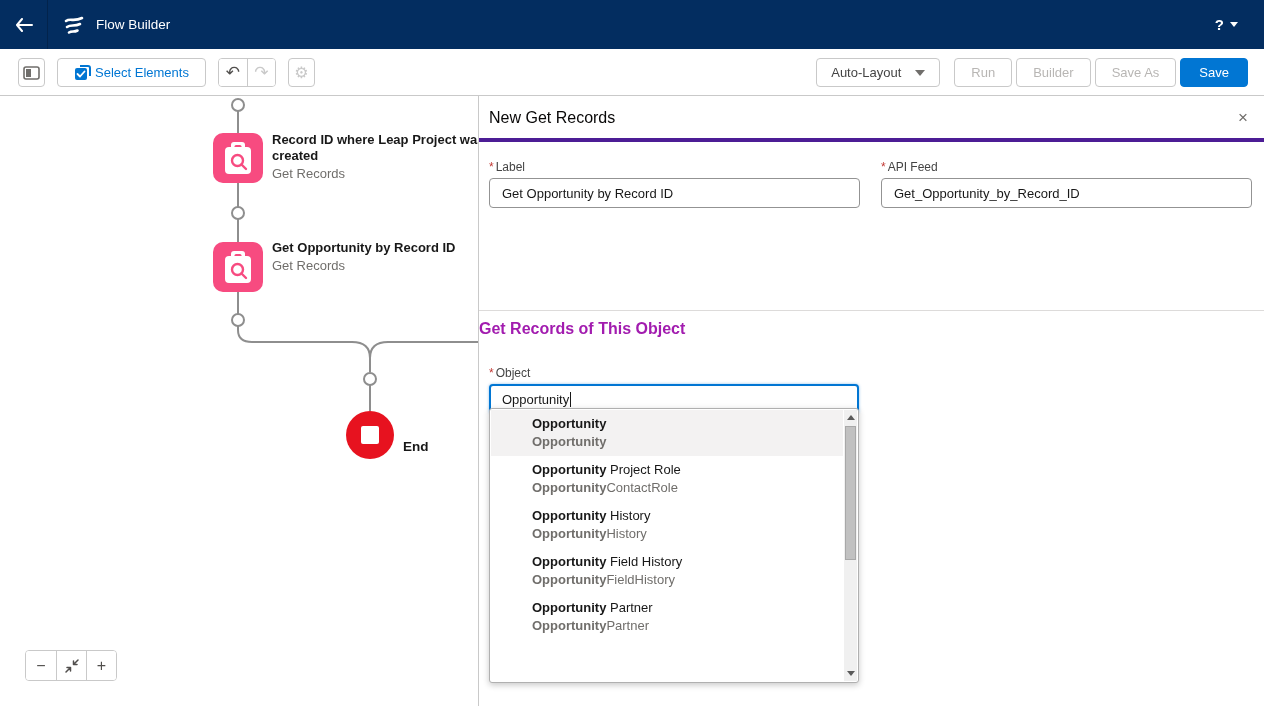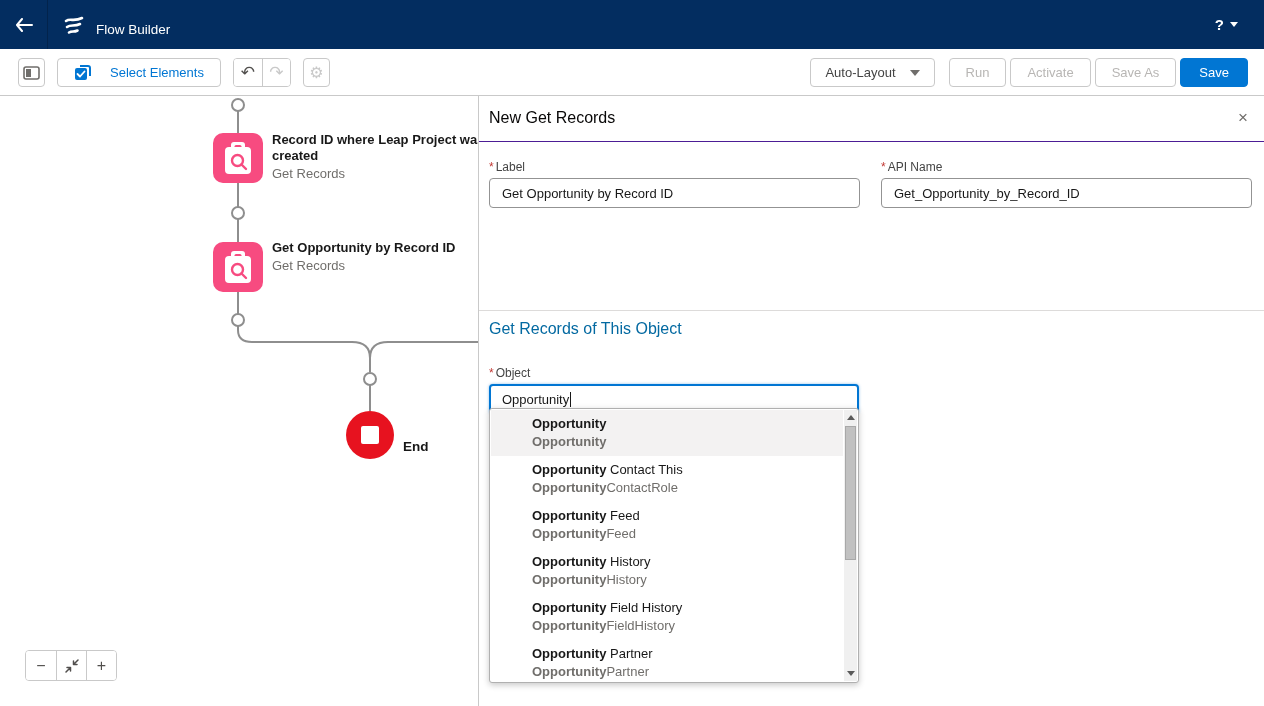"Flow Builder" .brand { align-items: flex-end -> center }
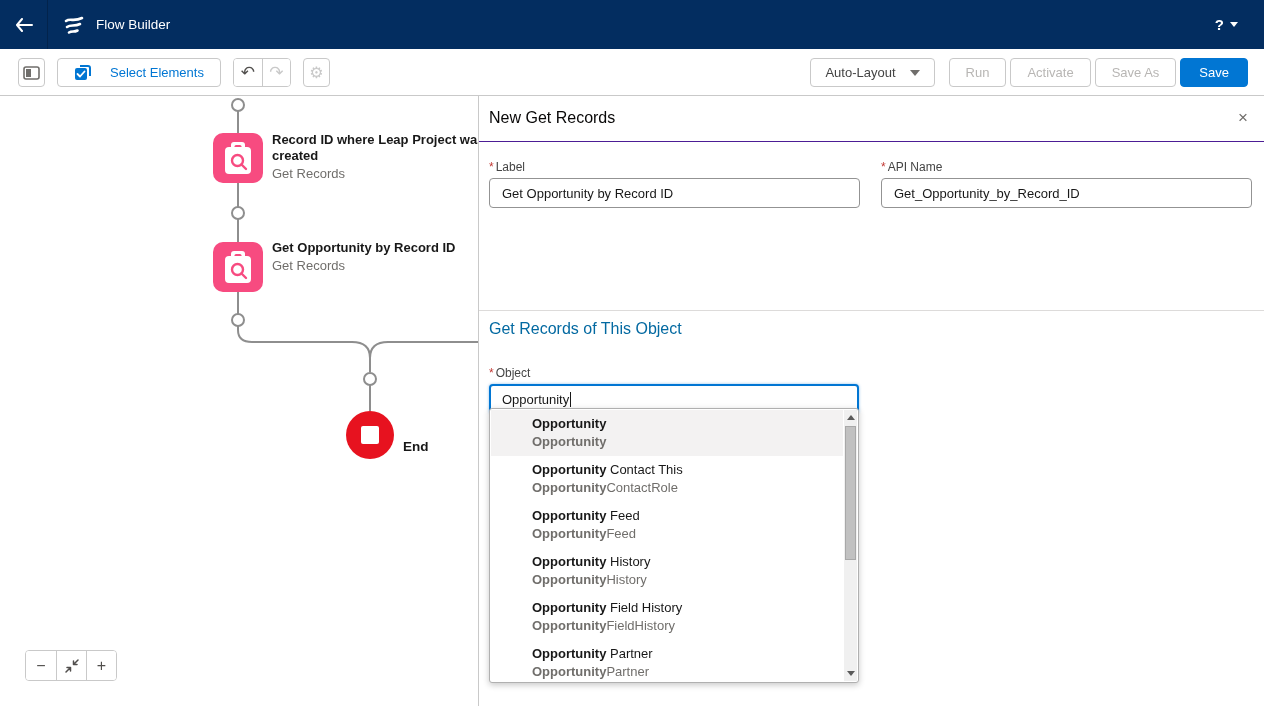"Select Elements" .select-elements { gap: 19px -> 4px }
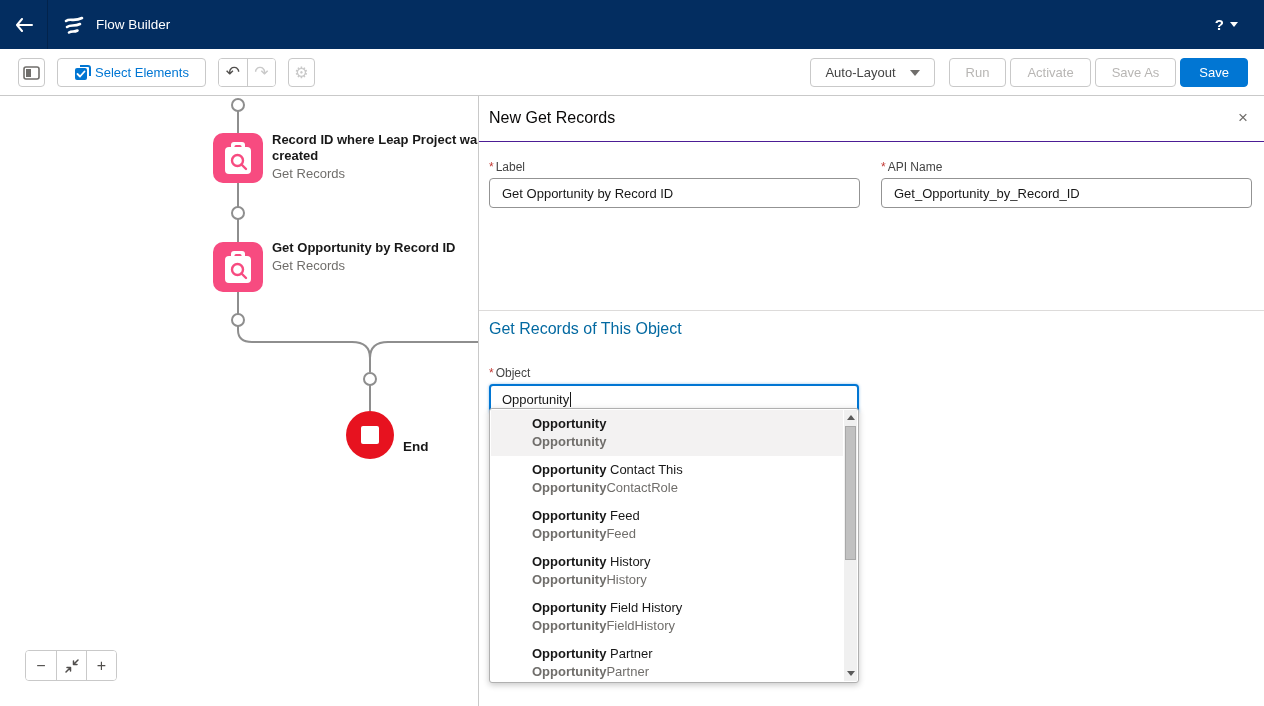"Activate" div.tb-btn { text: Activate -> Builder }
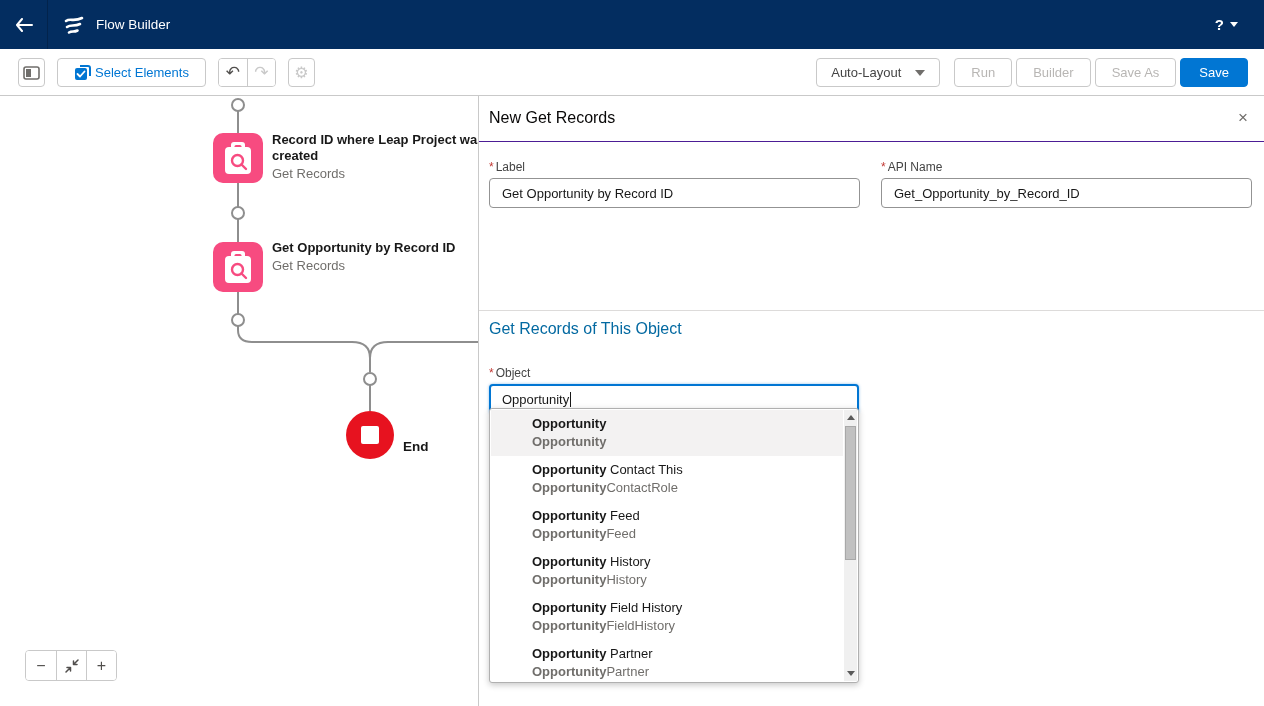"New Get Records" .panel-header { border-bottom: 1px solid #4c1d95 -> 4px solid #4c1d95 }
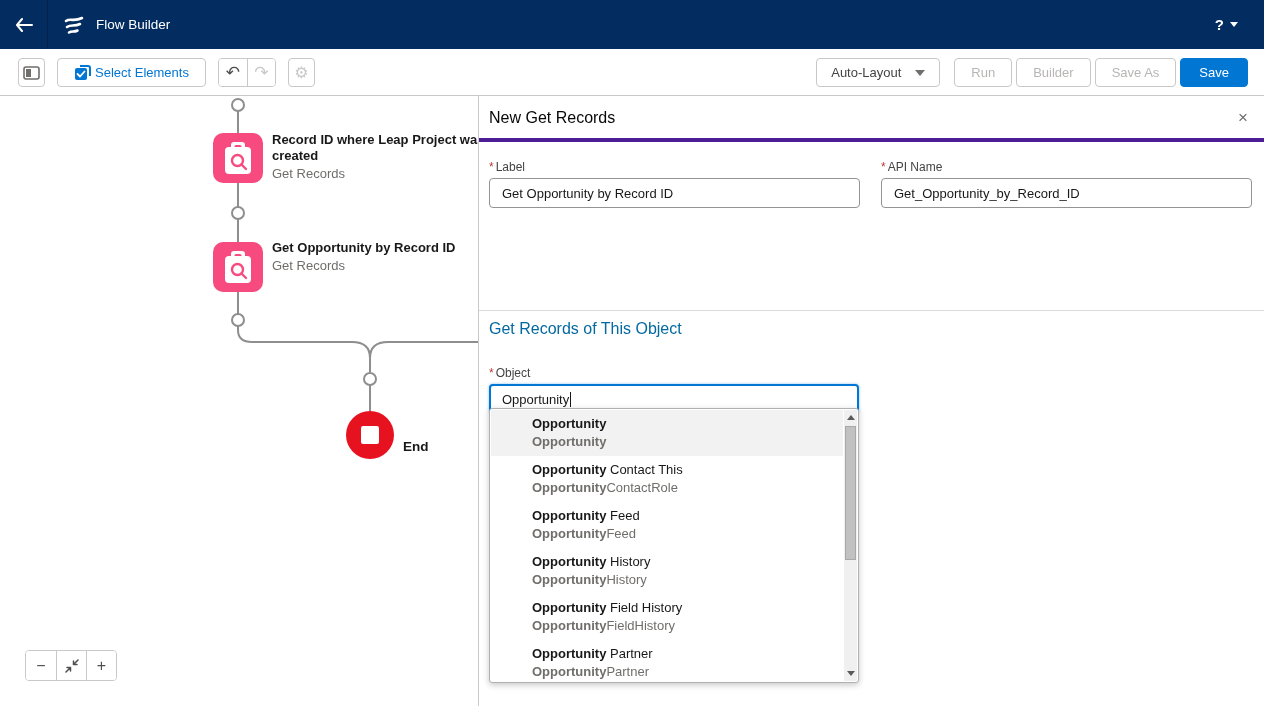"API Name" span { text: Name -> Feed }
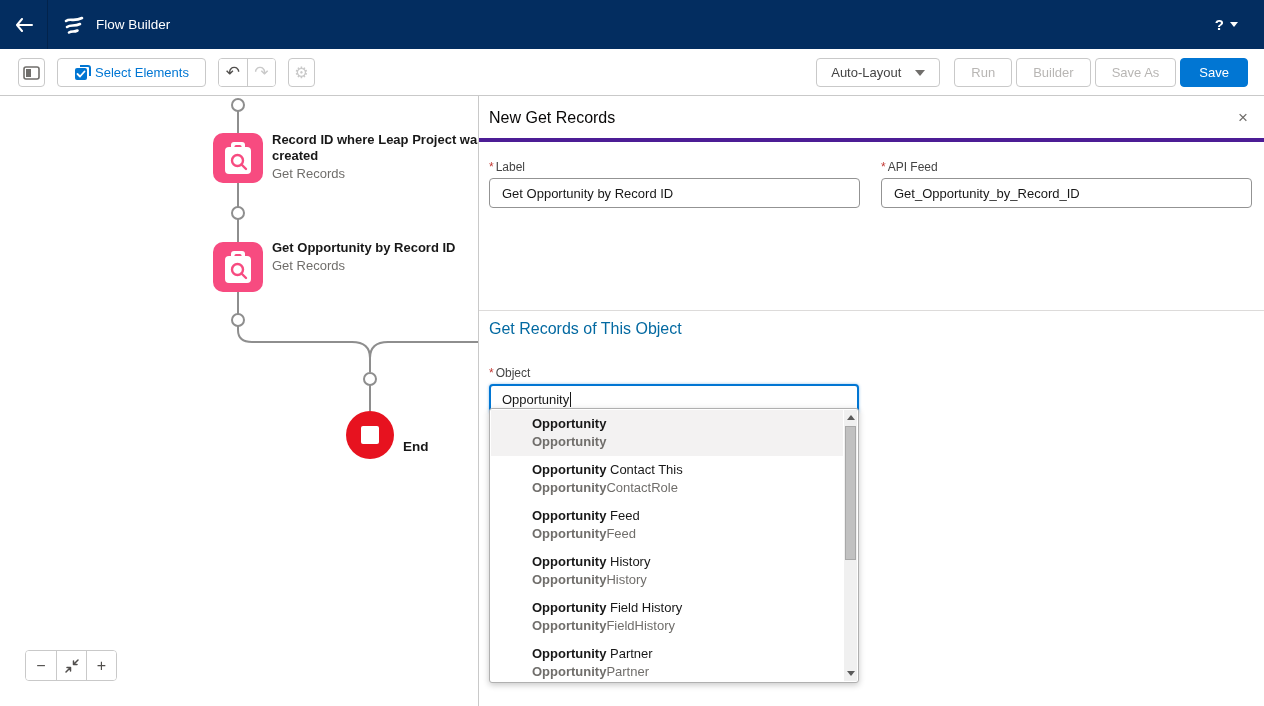"Get Records of This Object" .section-title { color: #0369a1 -> #a21caf; font-weight: none -> bold; left: 10px -> 0 }
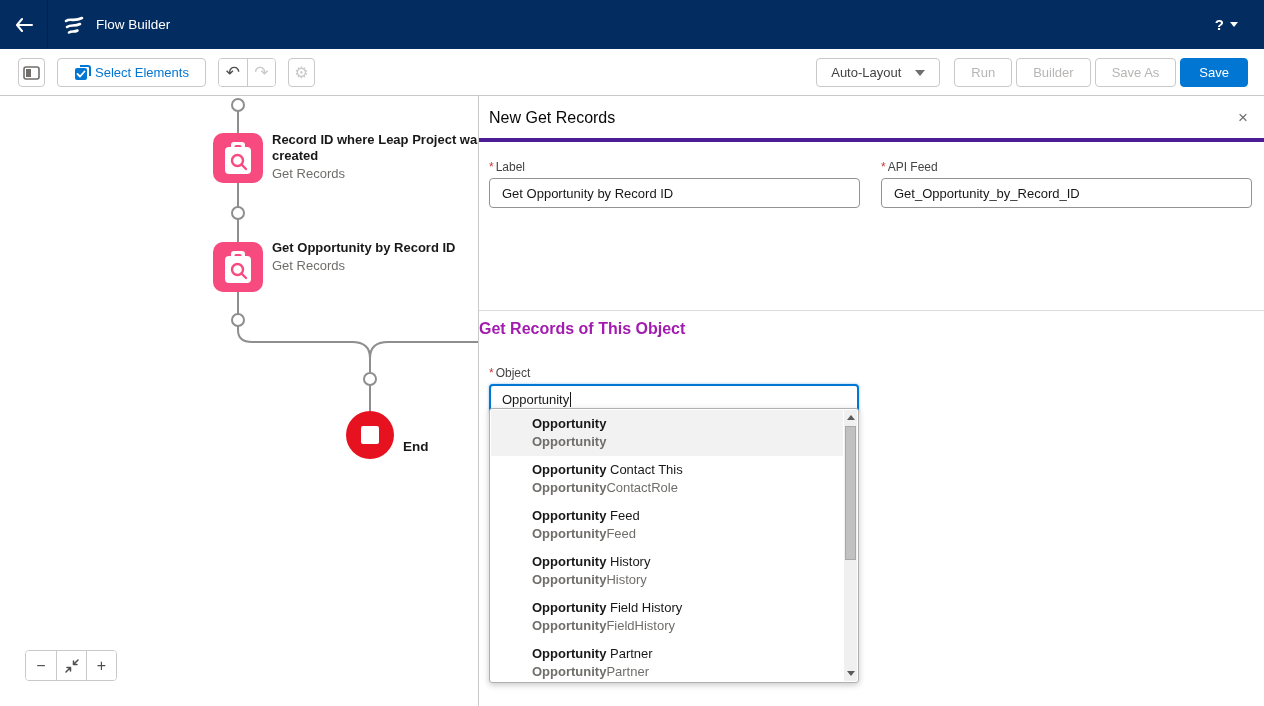"Contact This" span { text: Contact This -> Project Role }
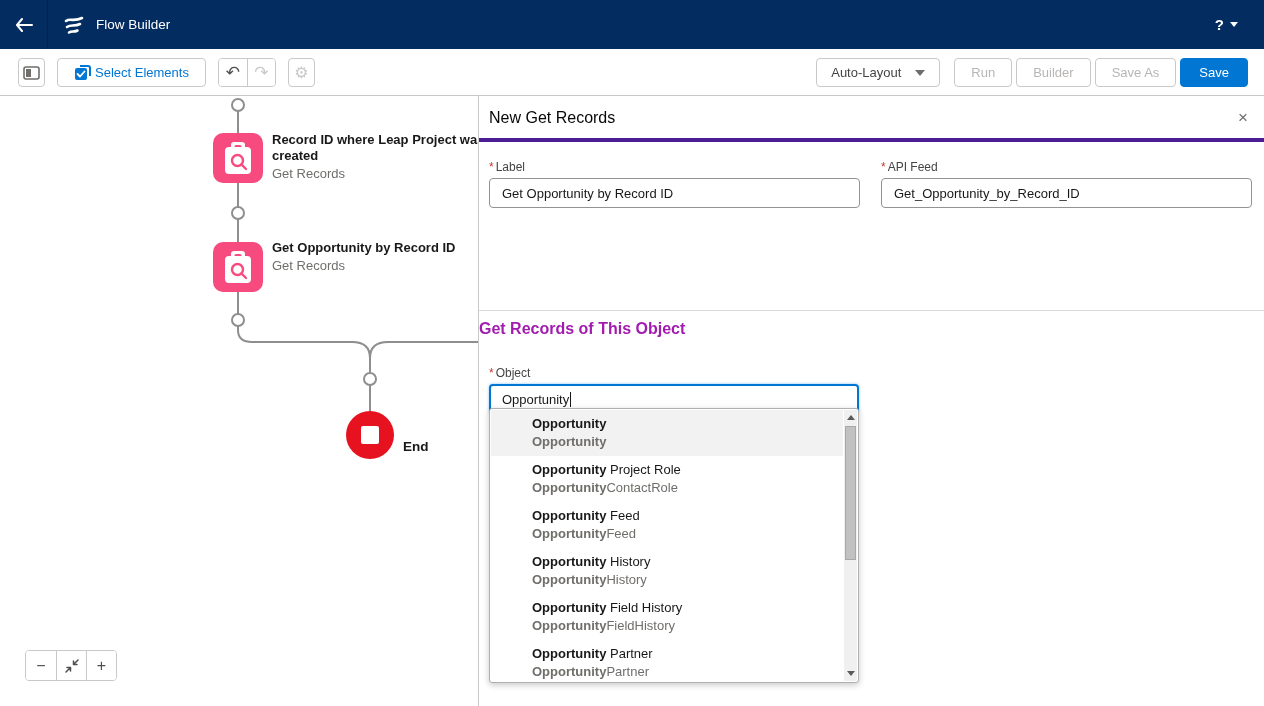"Opportunity Feed" div.list-item { html: <div> <div><span>Opportunity</span><span> Feed</span></div> <div><span>Opportunity</span><span>Feed</span></div> </div> -> none }
